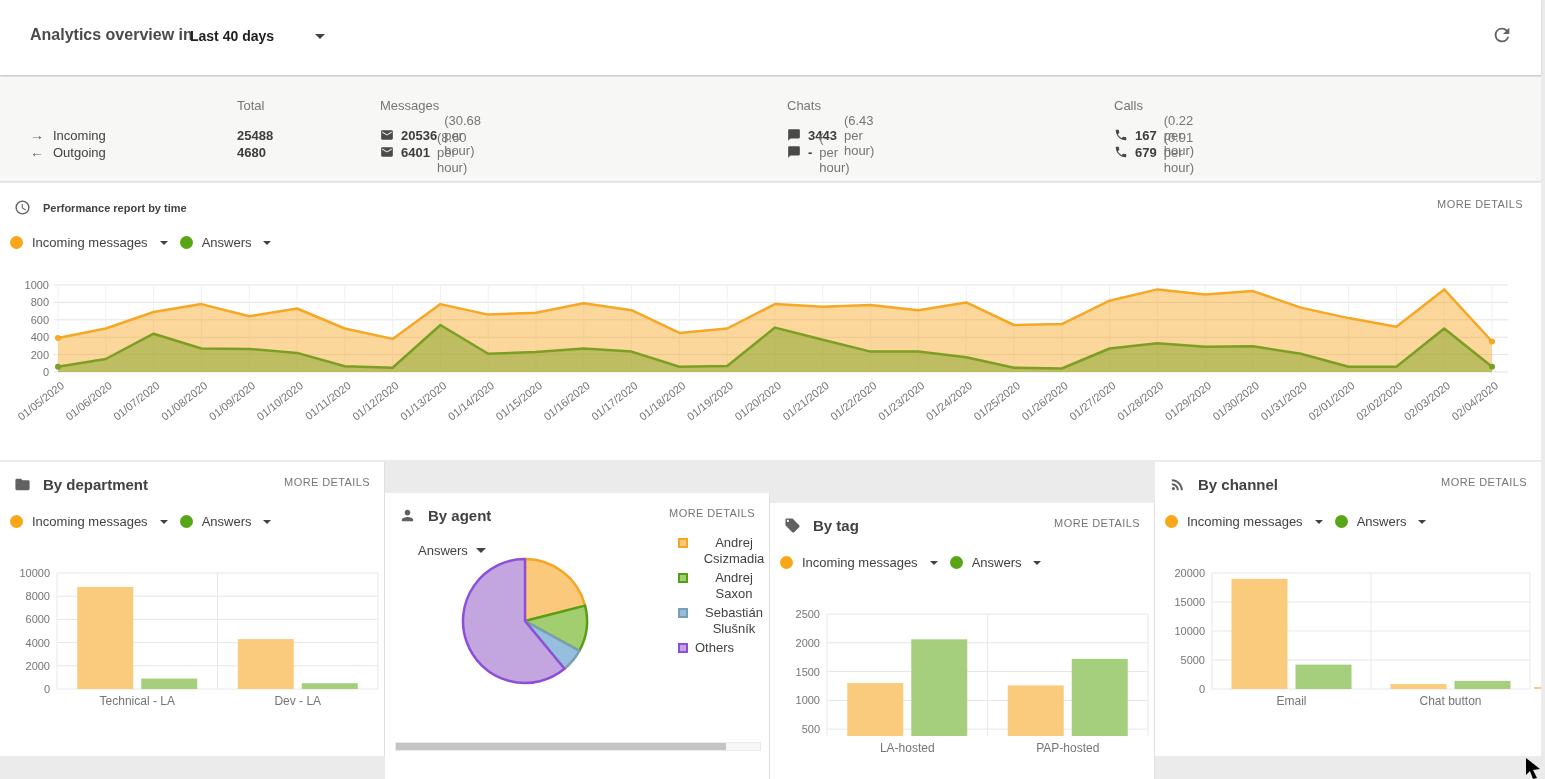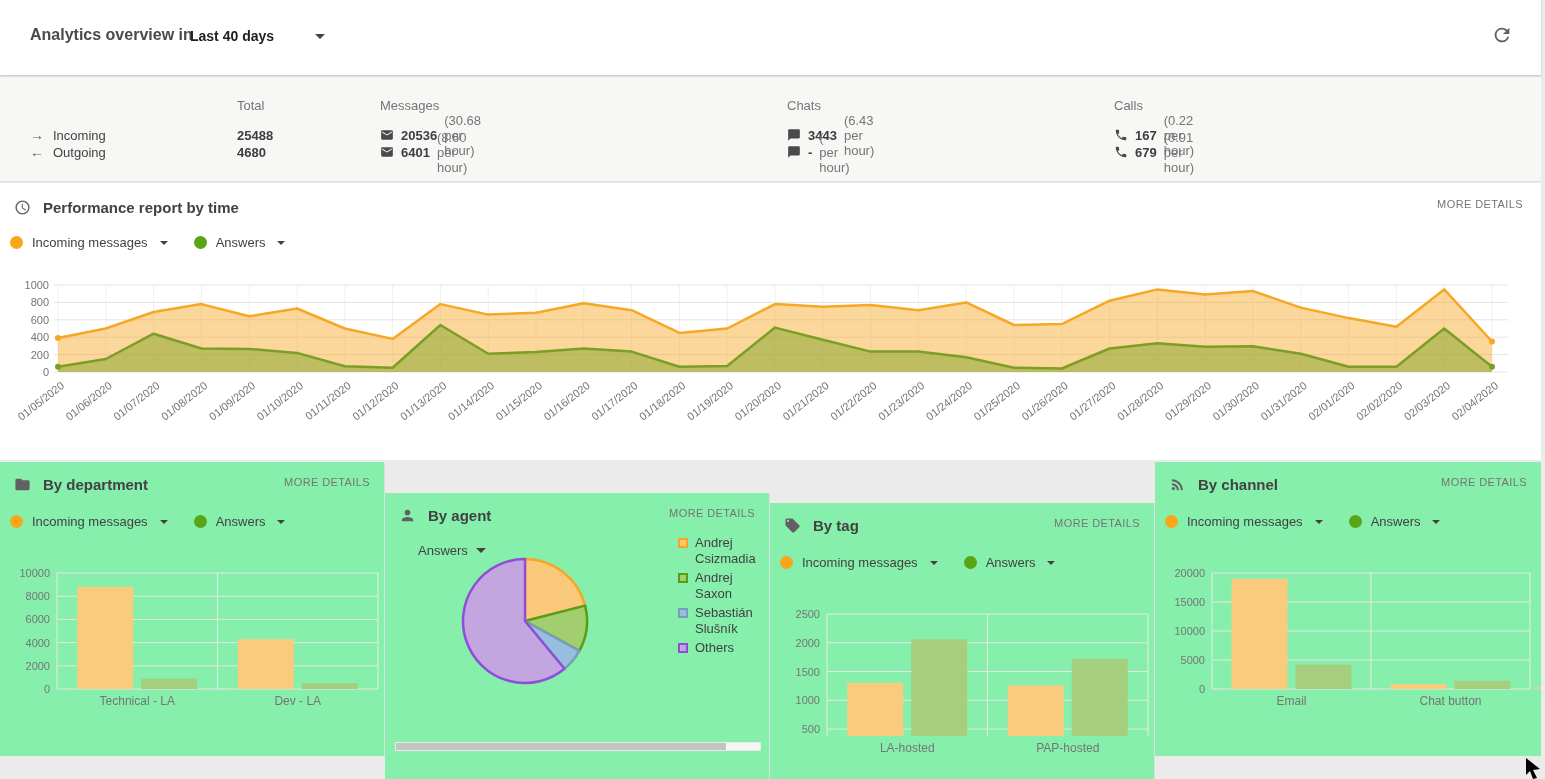"Performance report by time" .perf .phead h2 { font-size: 15px -> 11px }
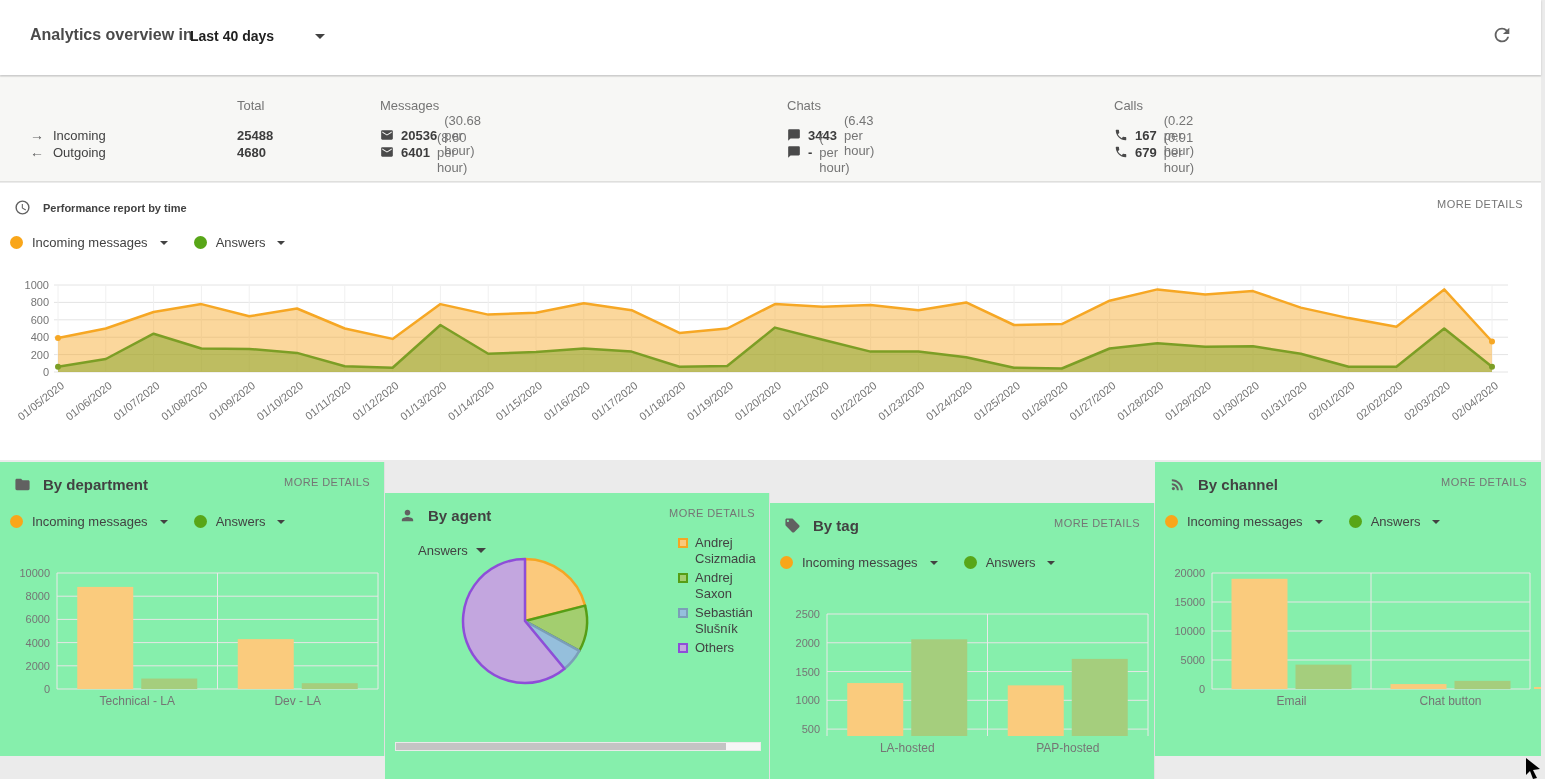"Incoming messages" .legend { gap: 26px -> 12px }
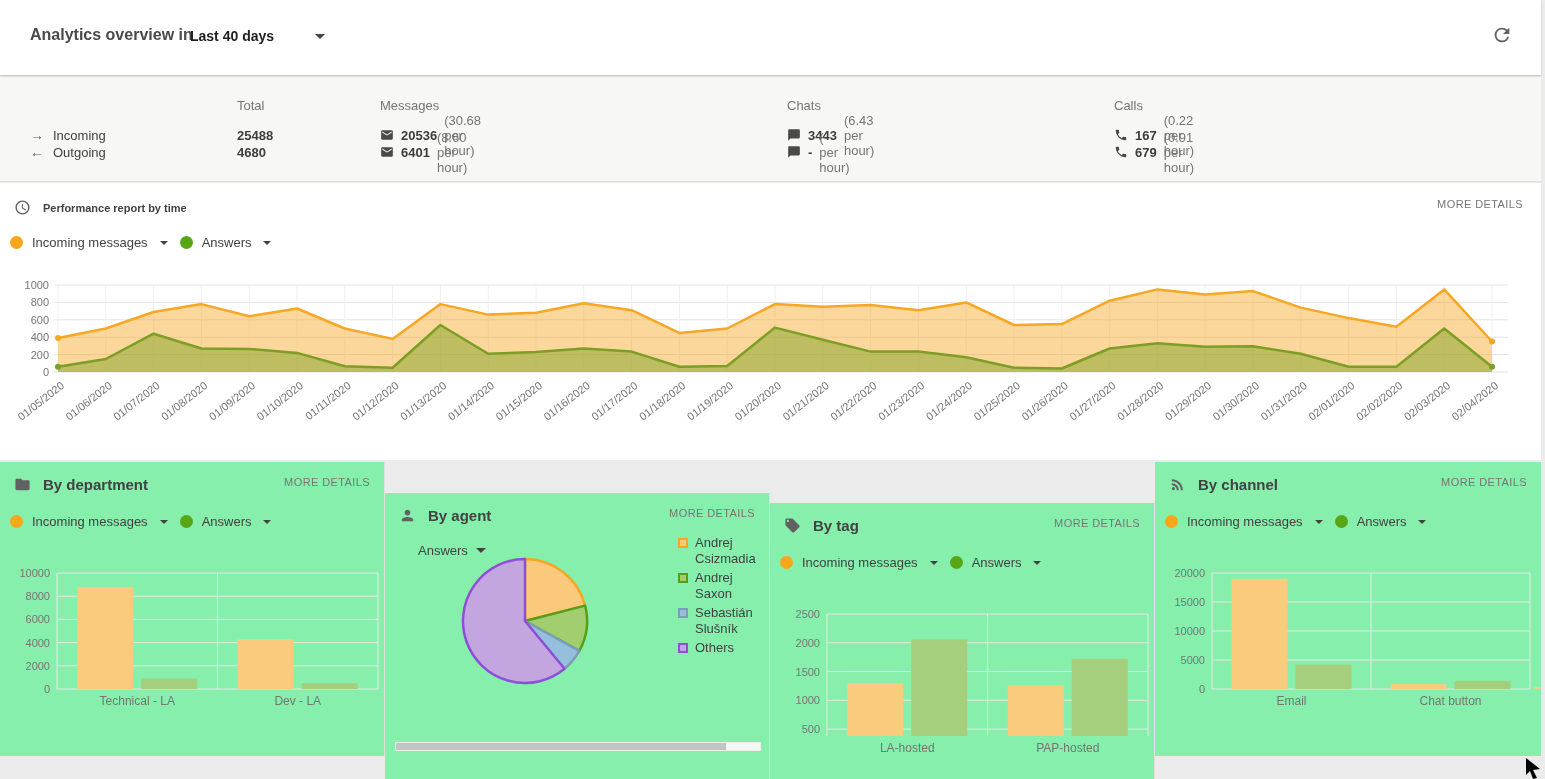"By department" .panel { background: #86efac -> #ffffff }
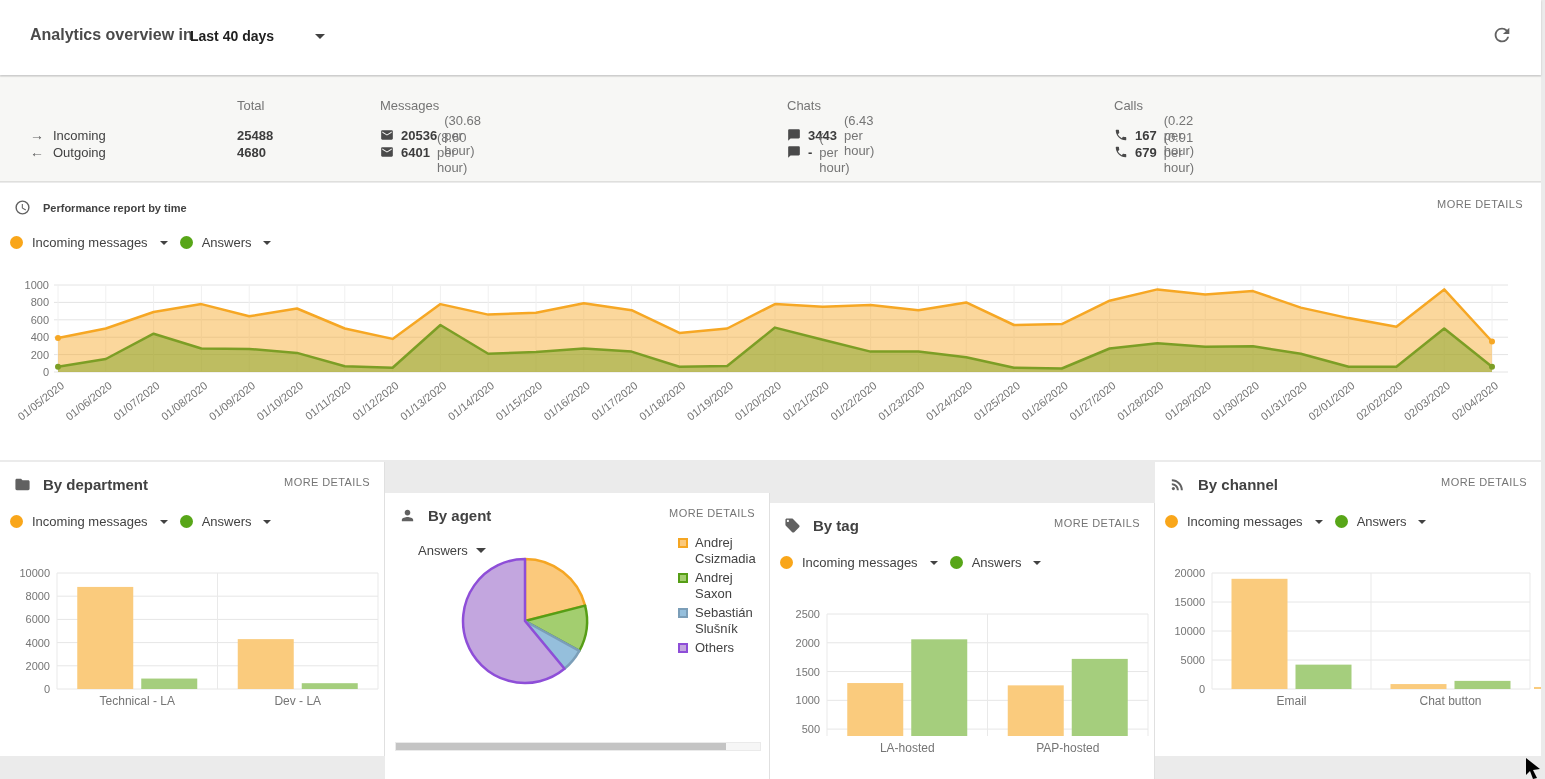"Andrej Csizmadia" .pl-item { text-align: none -> center }
